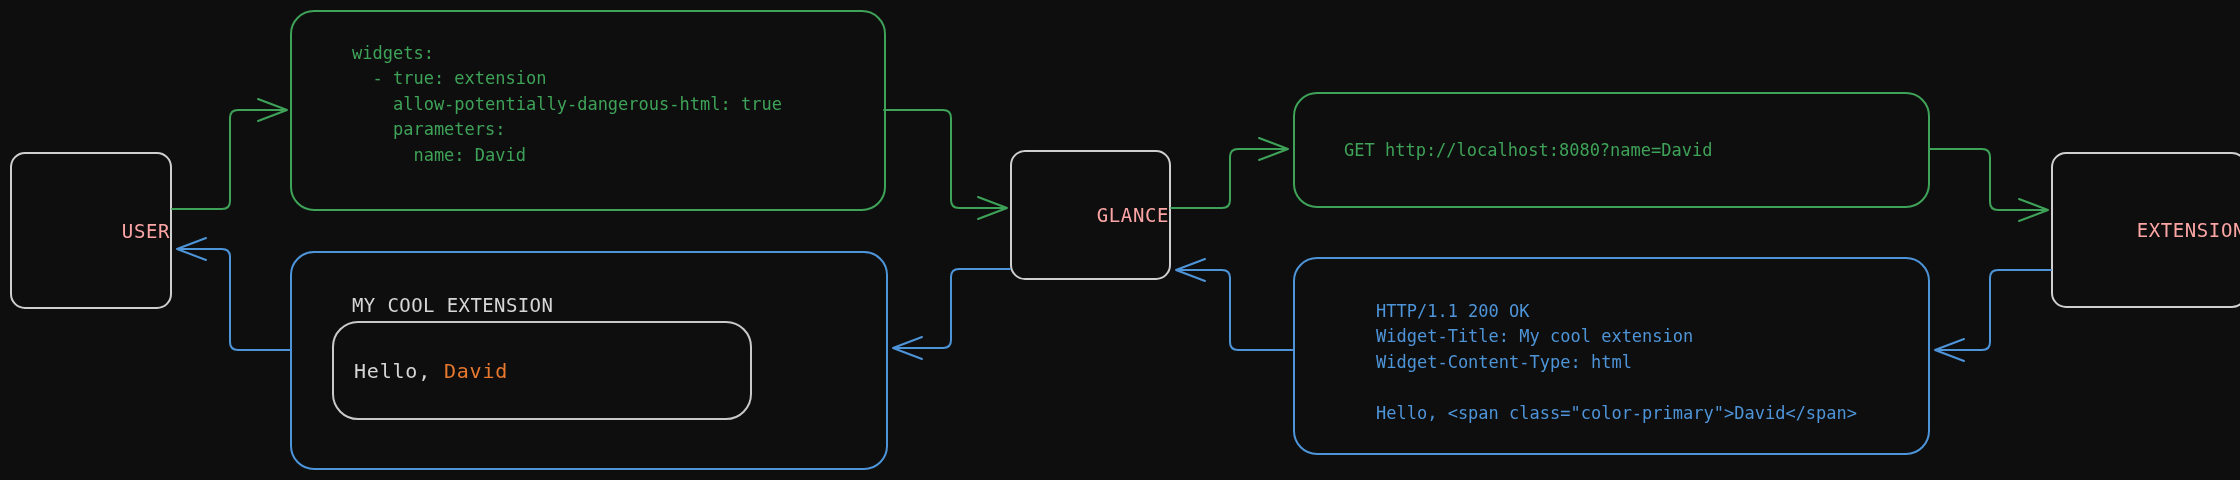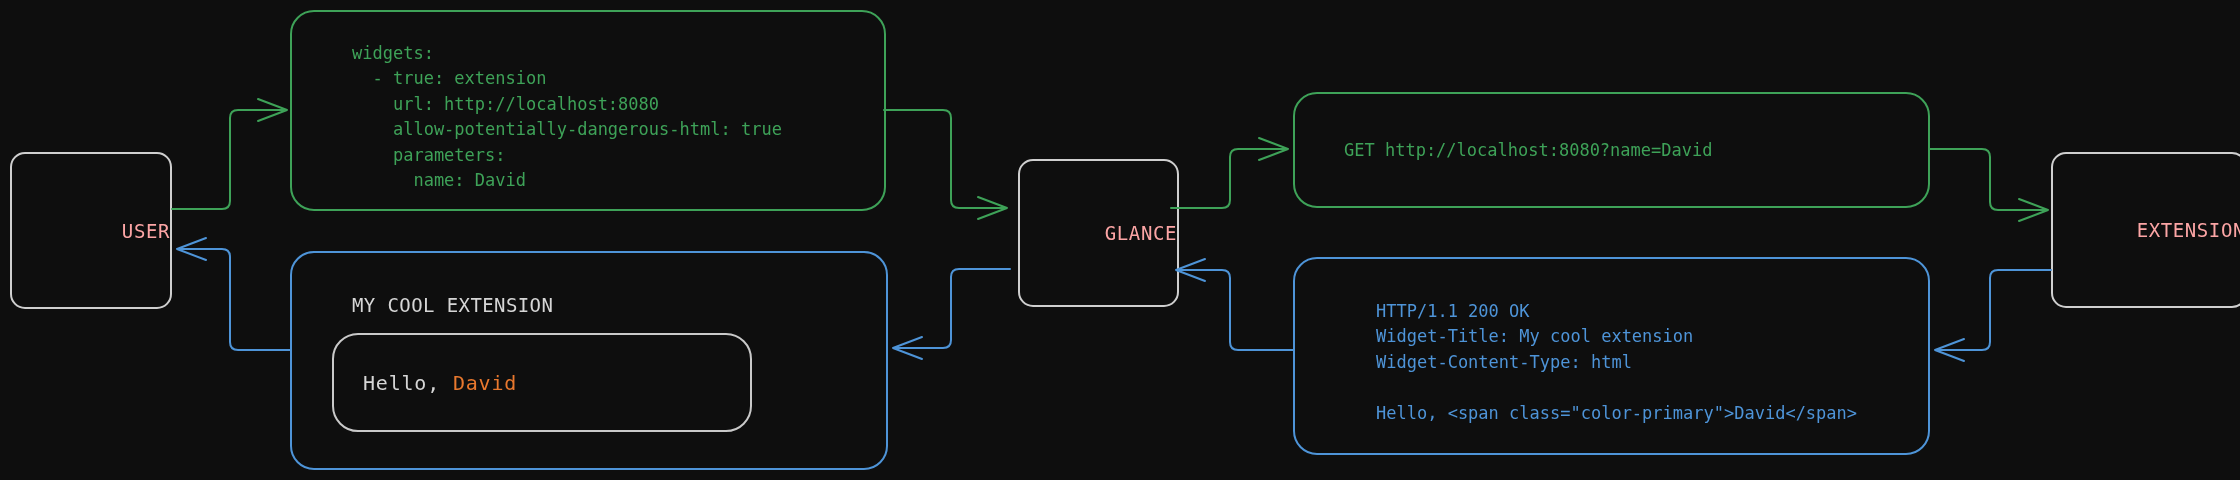"url: http://localhost:8080" div.code-line { html: <div> url: http://localhost:8080</div> -> none }
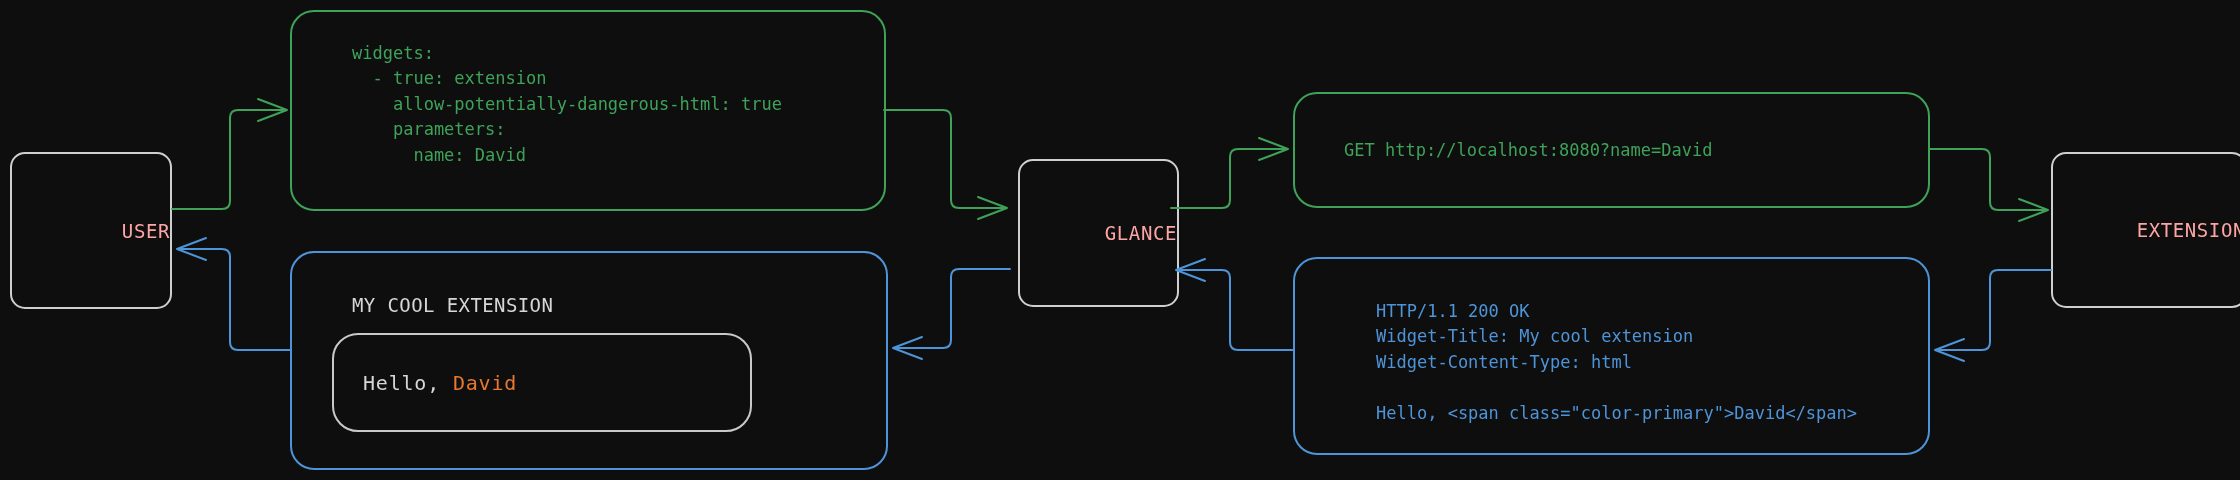"GLANCE" div.node { height: 148px -> 130px; margin-left: 8px -> none; top: 159px -> 150px }
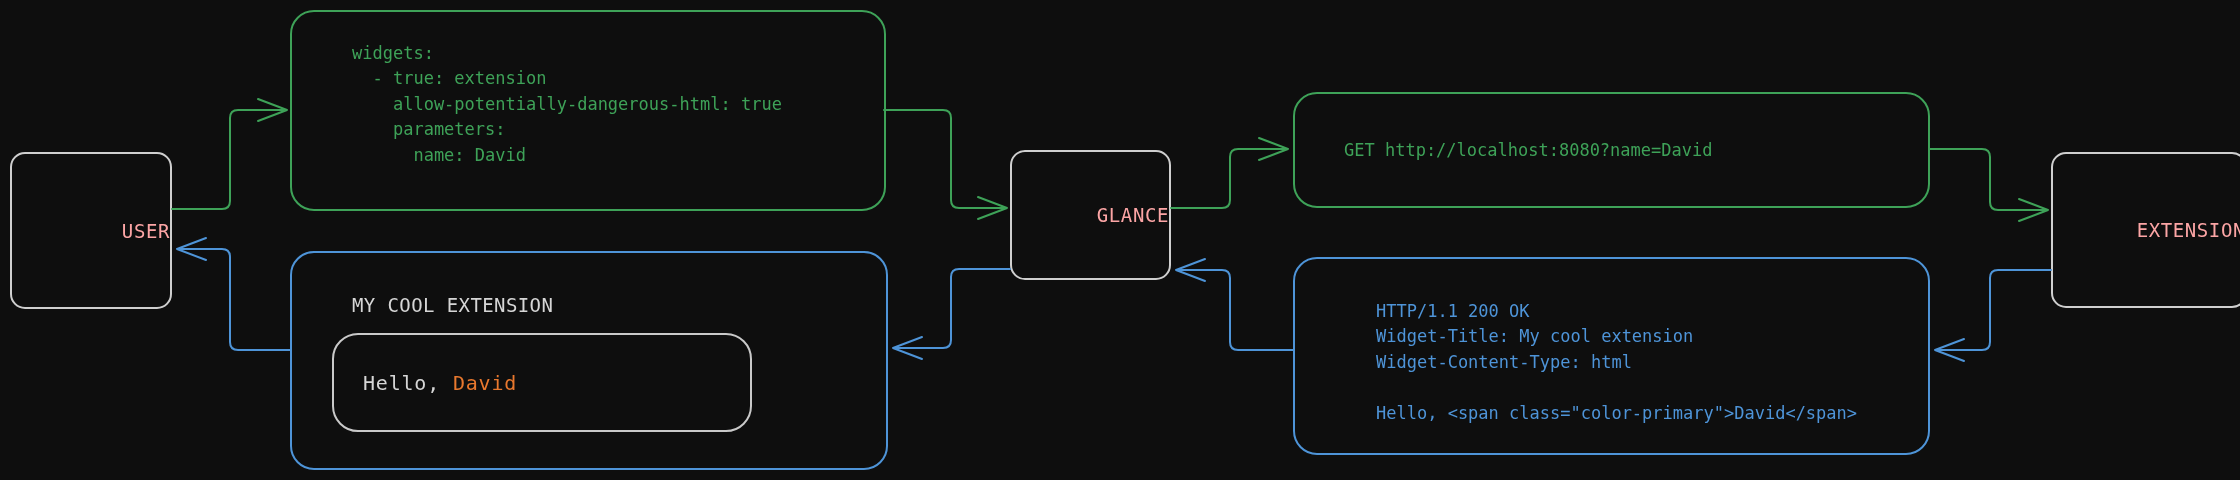"Hello, David" .hello-box { padding-left: 9px -> none; top: 80px -> 68px }
